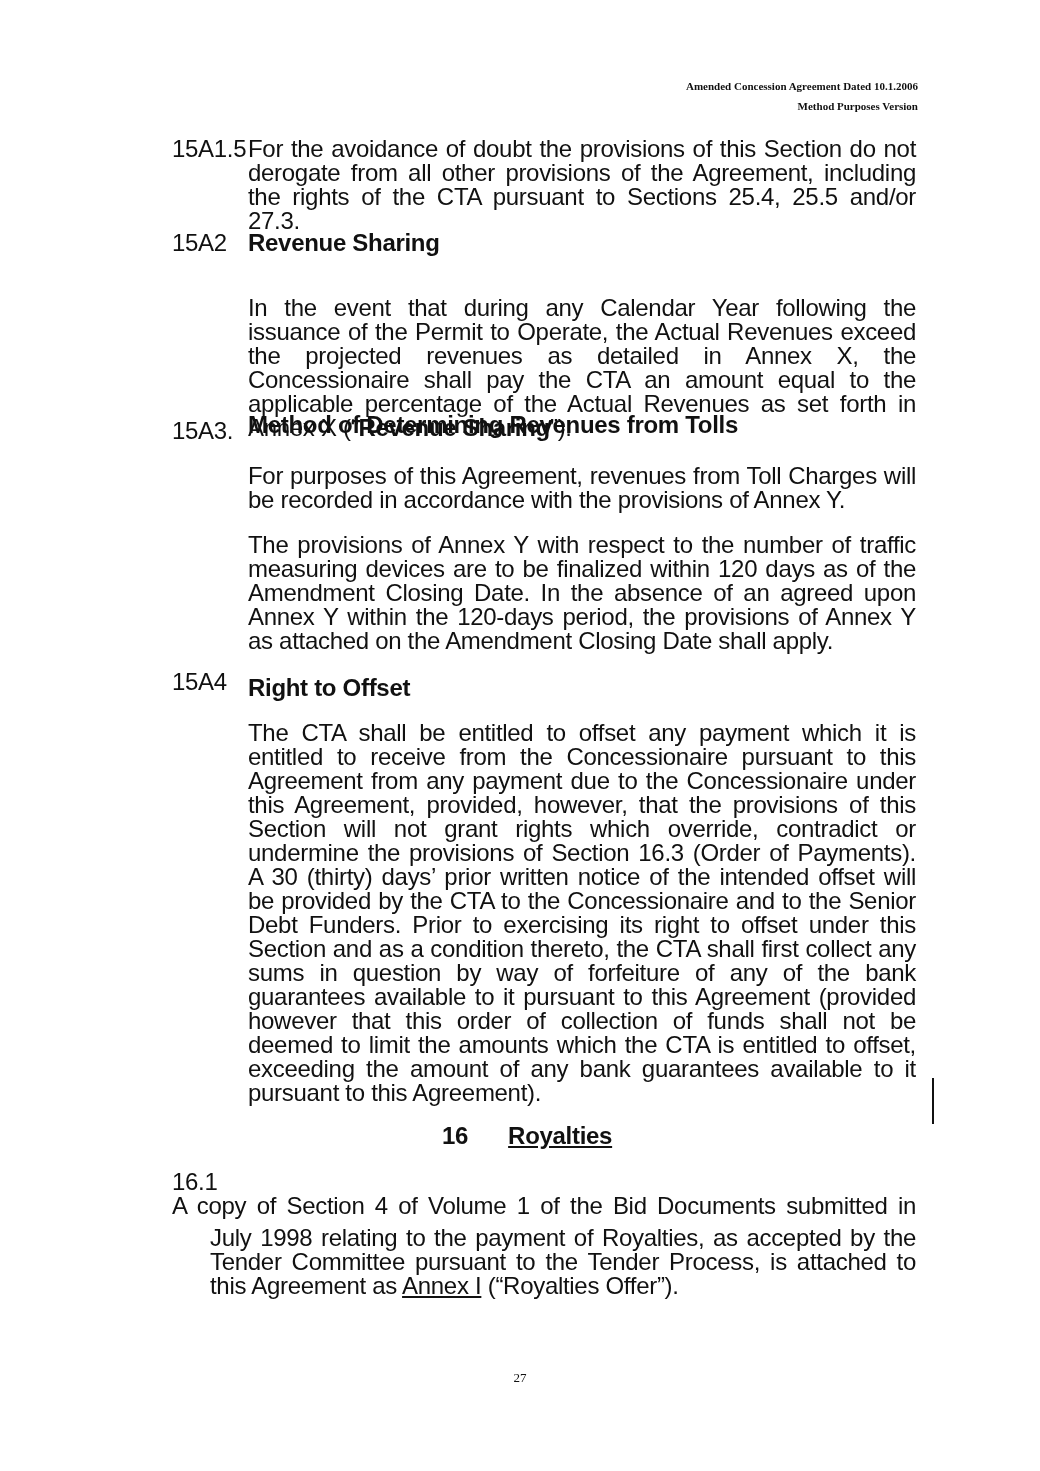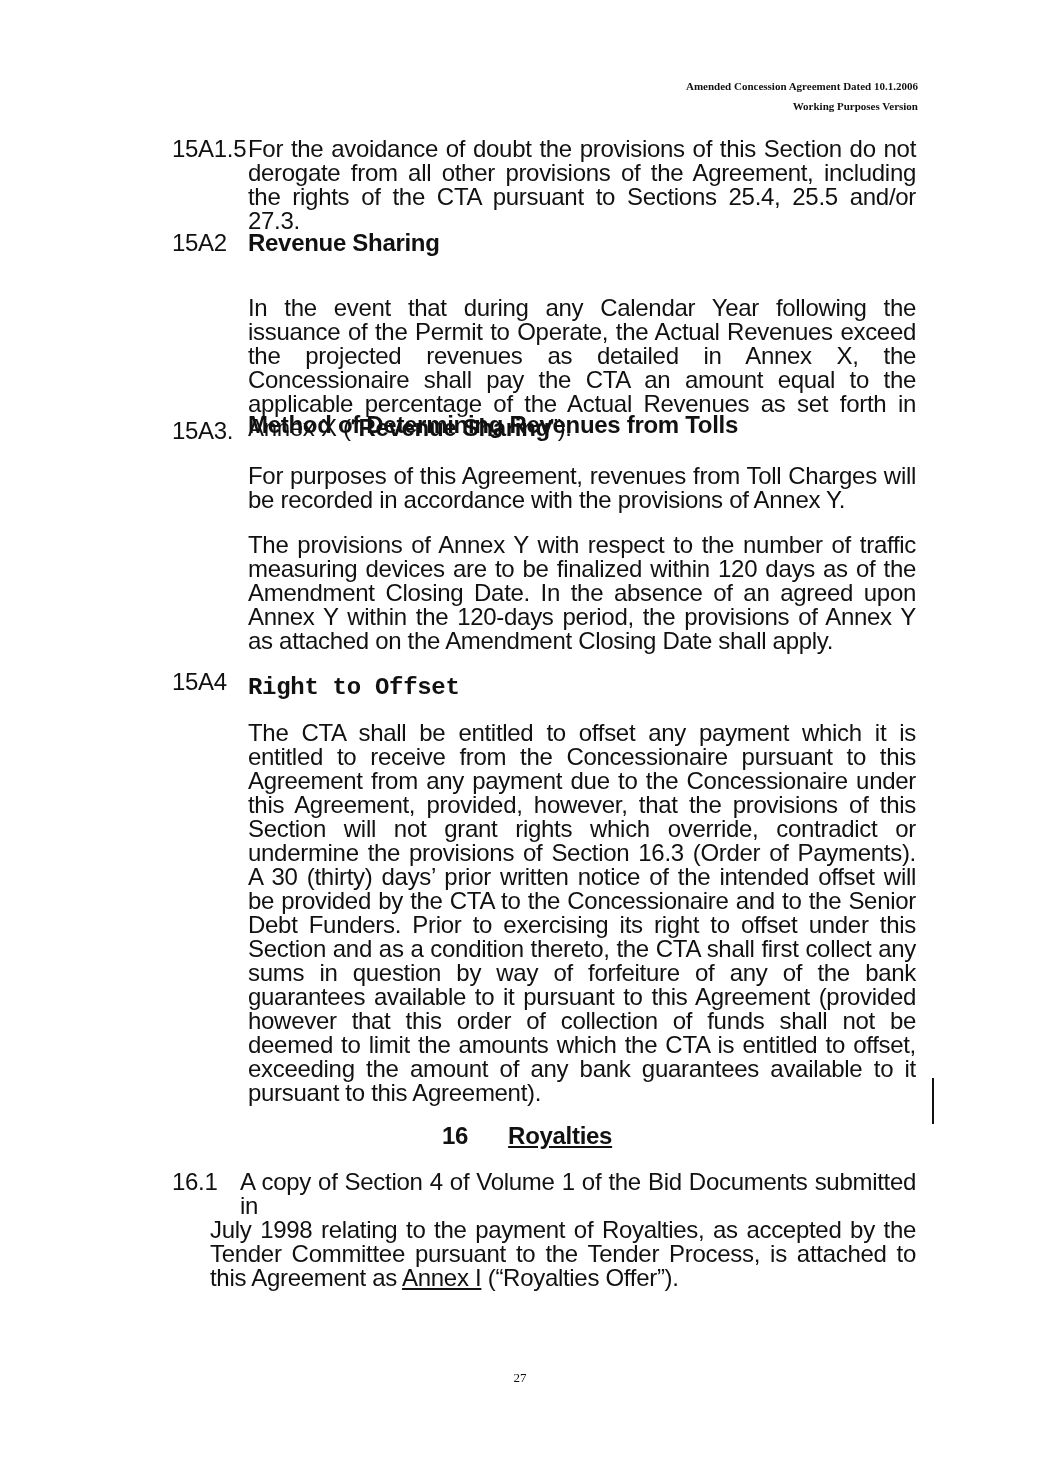"Working Purposes Version" div { text: Working -> Method }
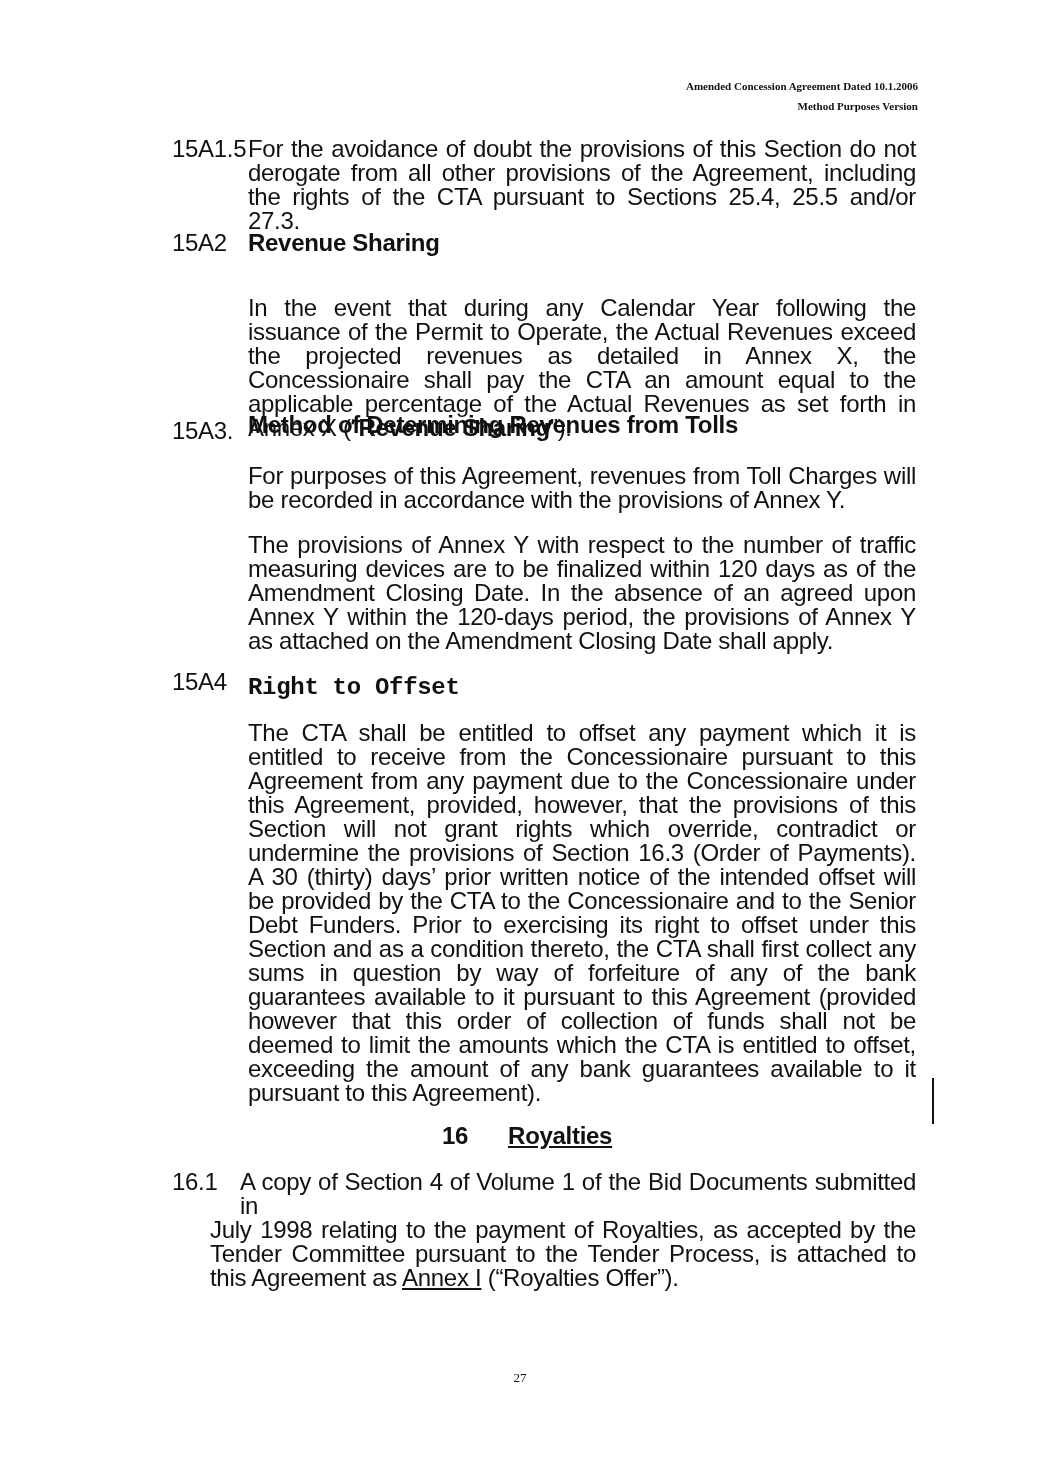"Right to Offset" div.txt { font-family: Liberation Mono, monospace -> none }
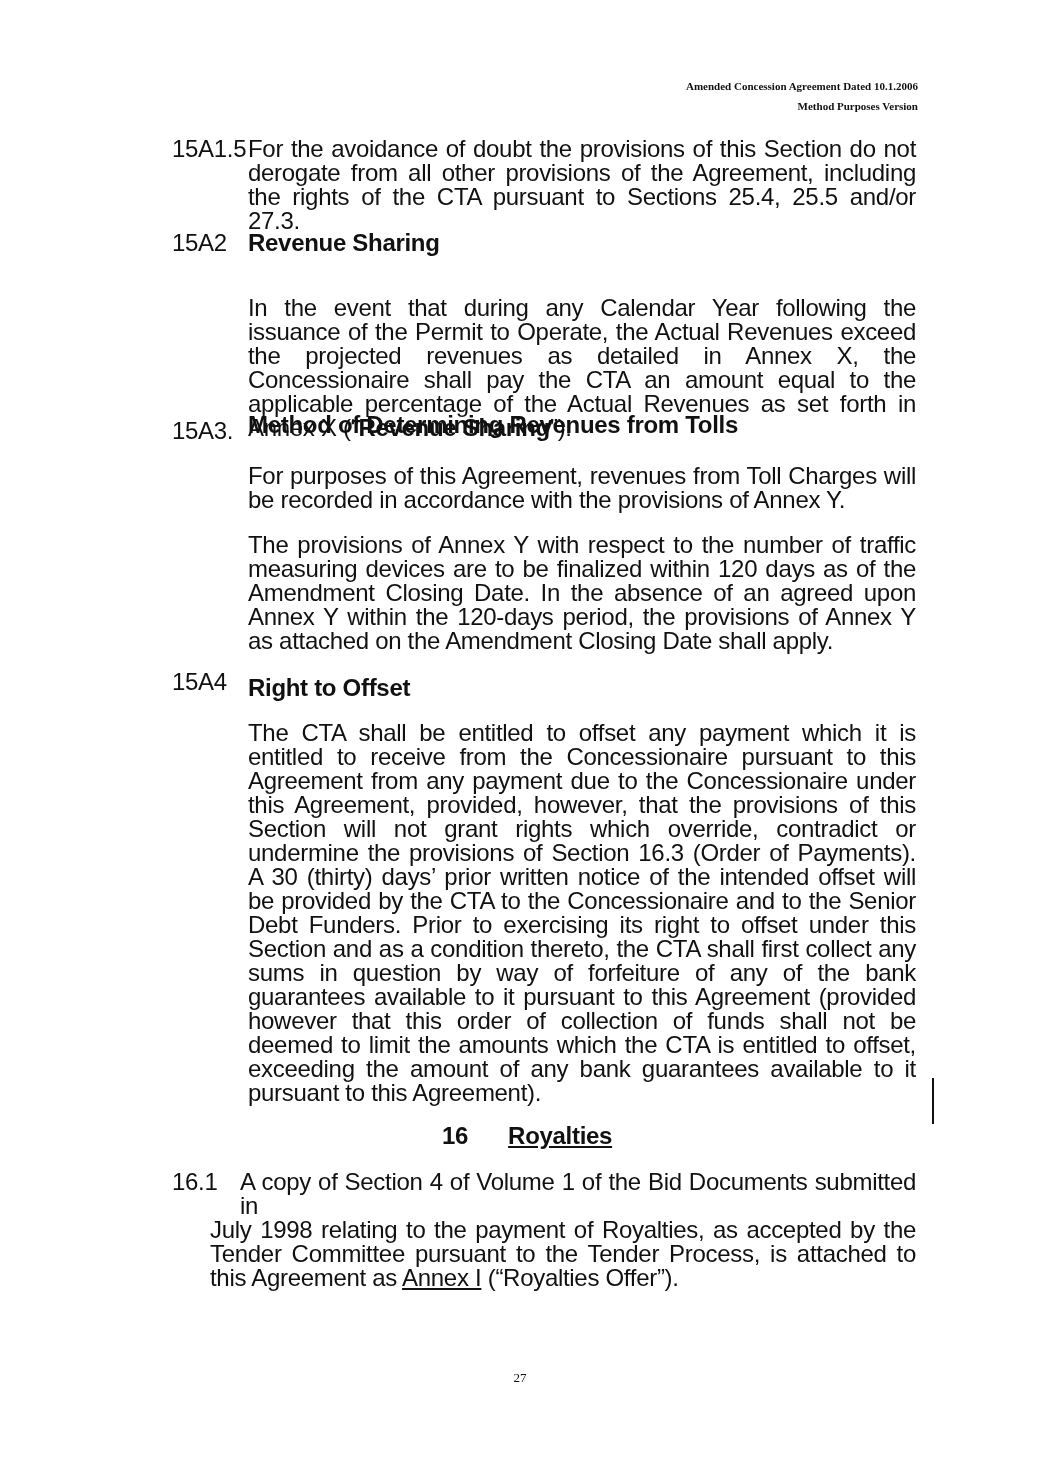"16.1" div { flex-direction: none -> column }
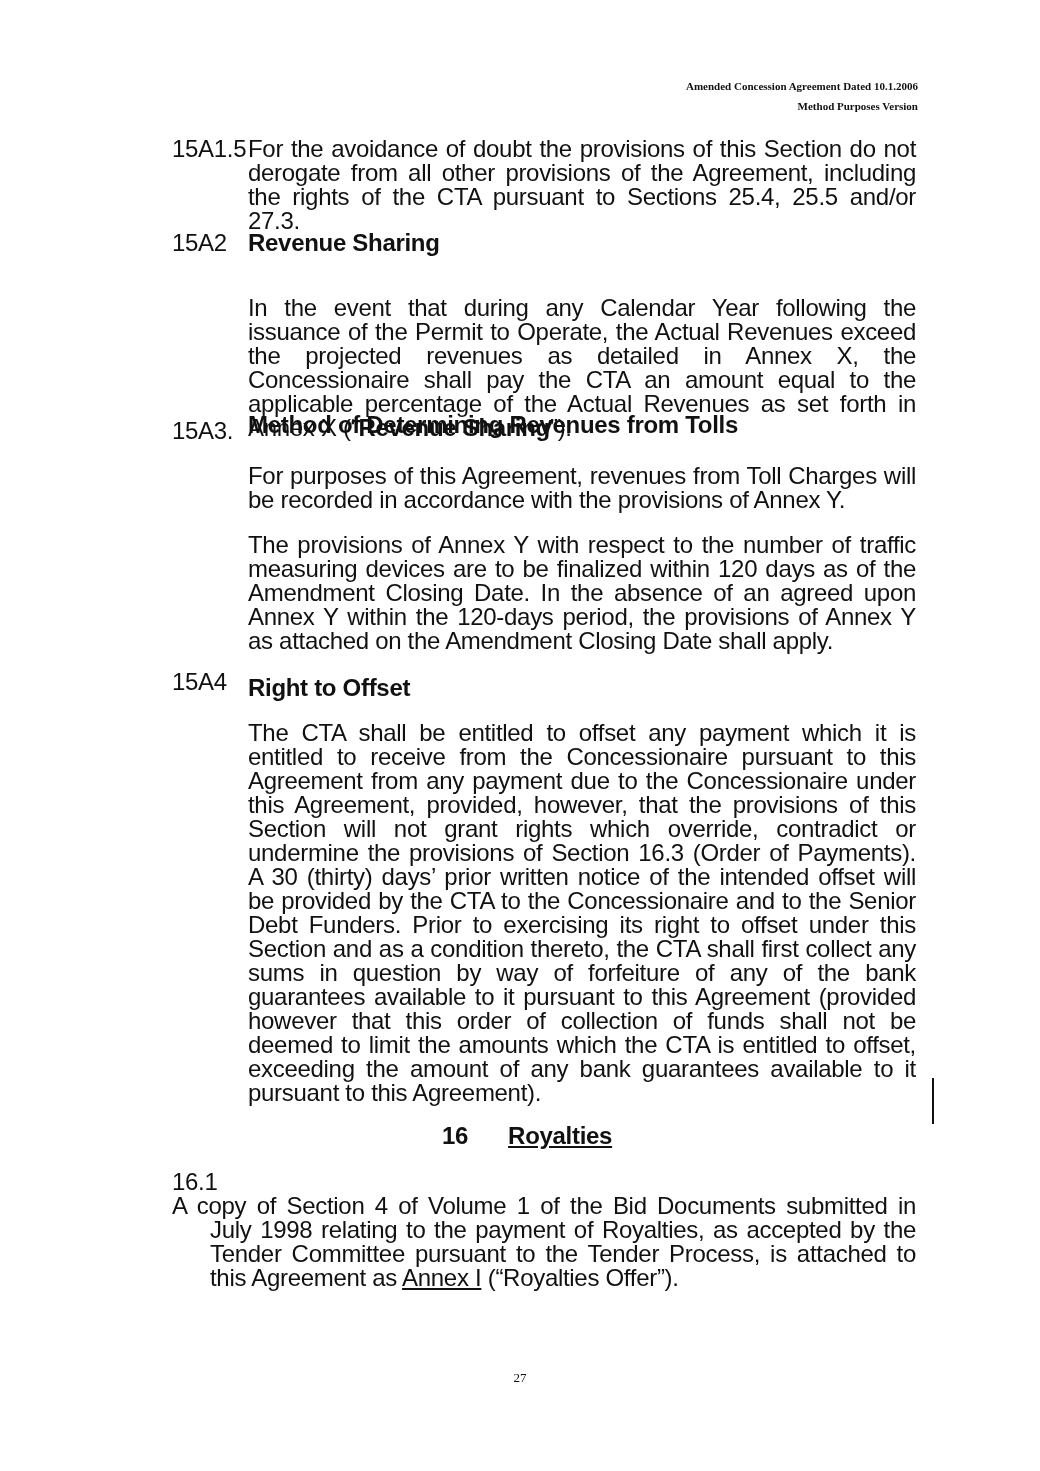"July 1998 relating to the" .p161 .rest { margin-top: 0 -> 8px }
